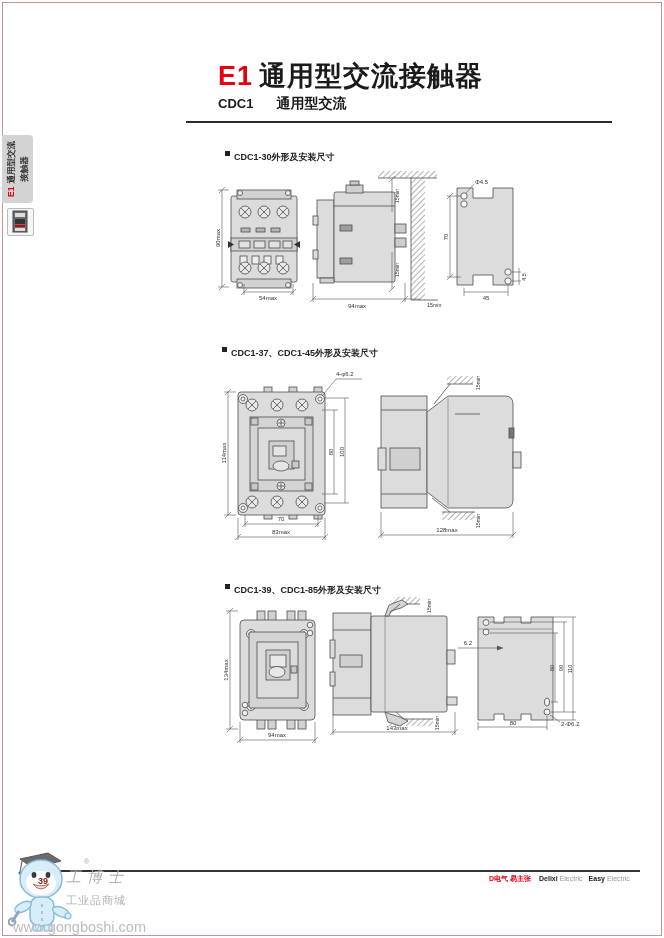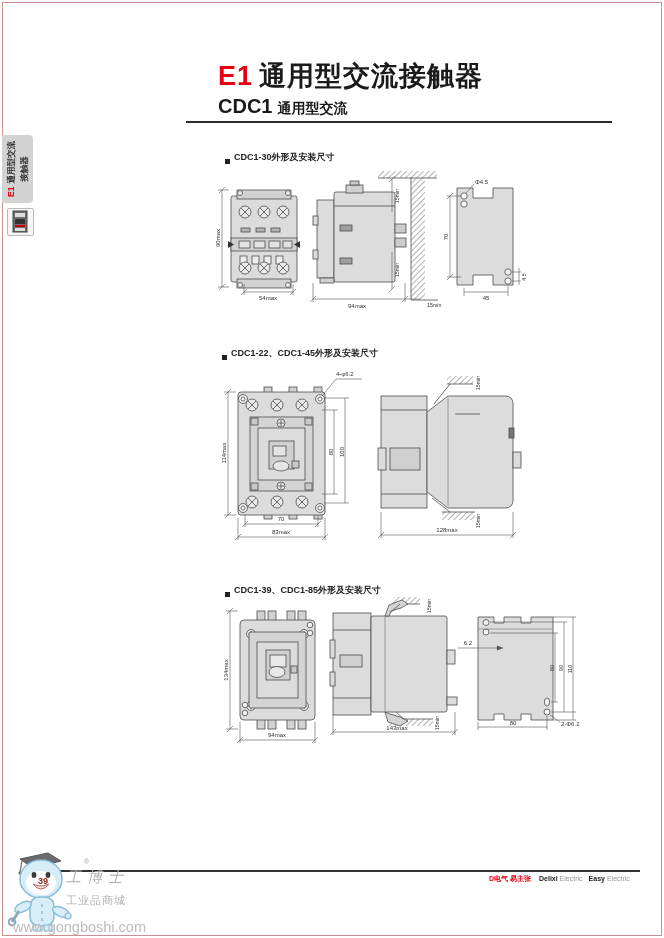"CDC1" .subtitle .model { font-size: 20px -> 13px; margin-right: 5px -> 23px }
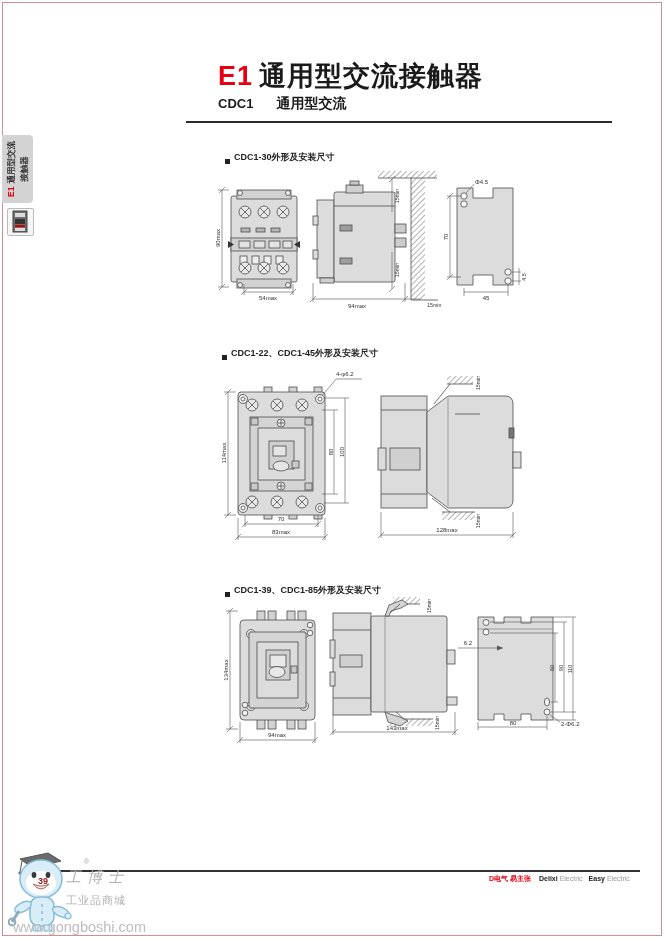"CDC1-30外形及安装尺寸" .sec-head { align-items: flex-end -> flex-start }
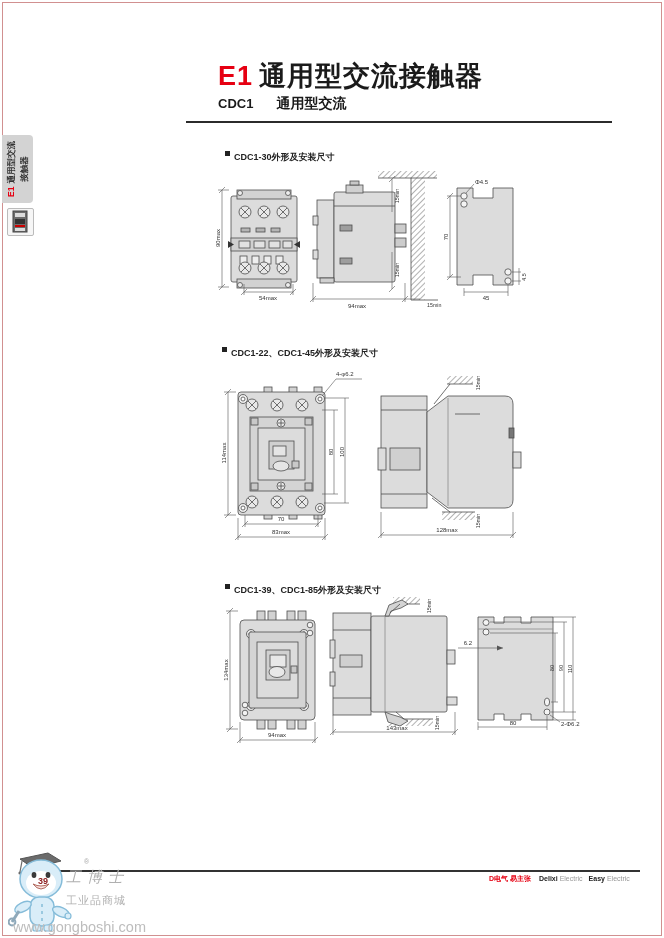"CDC1-22、CDC1-45外形及安装尺寸" span { text: CDC1-22 -> CDC1-37 }
